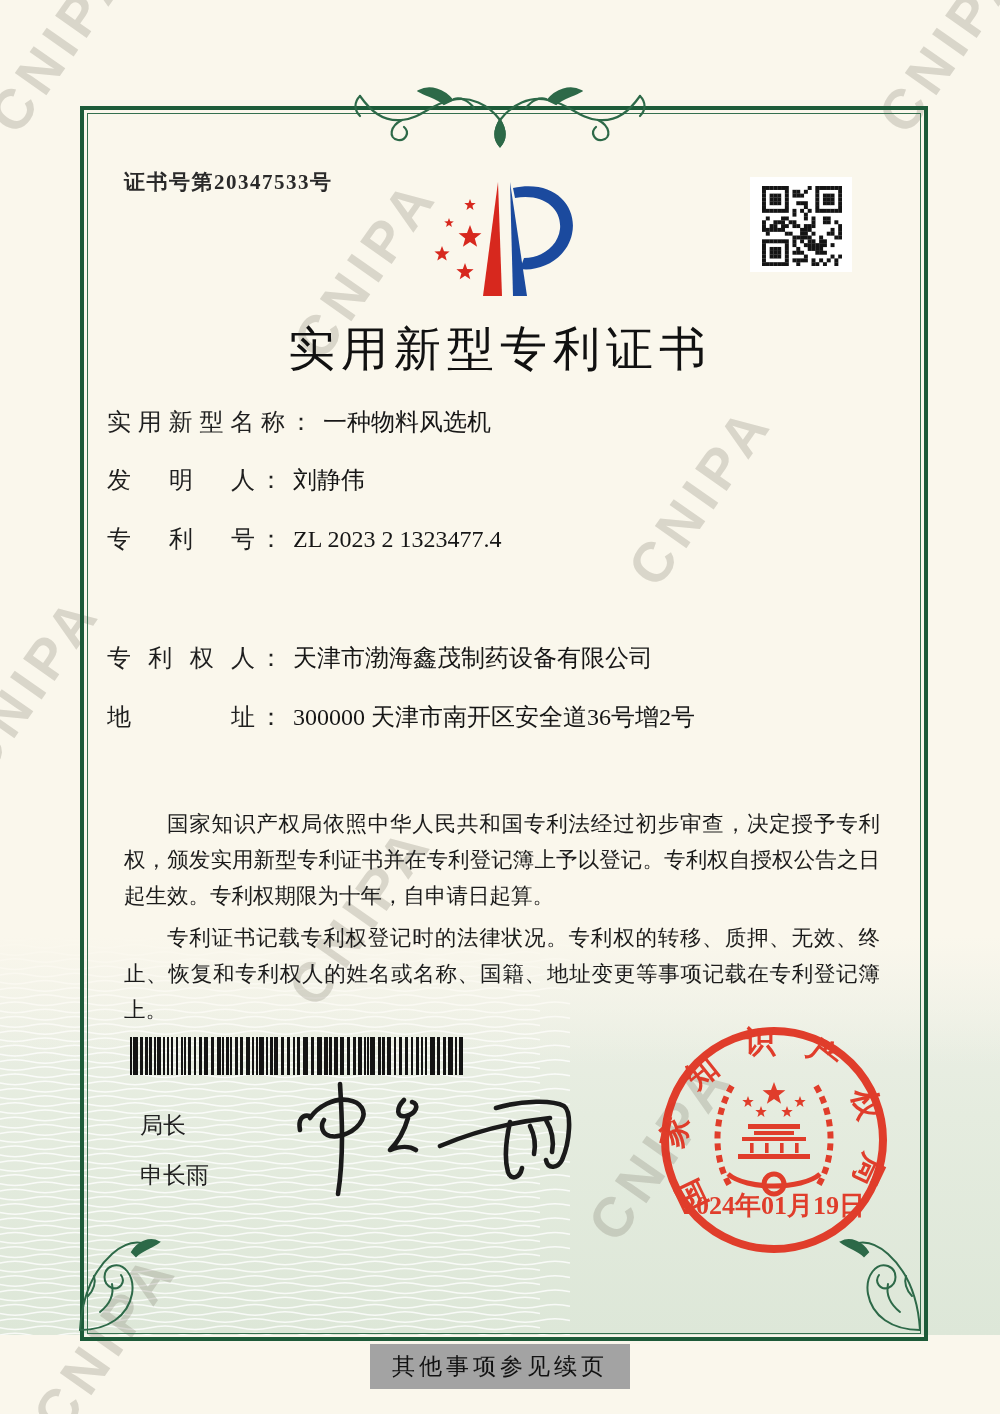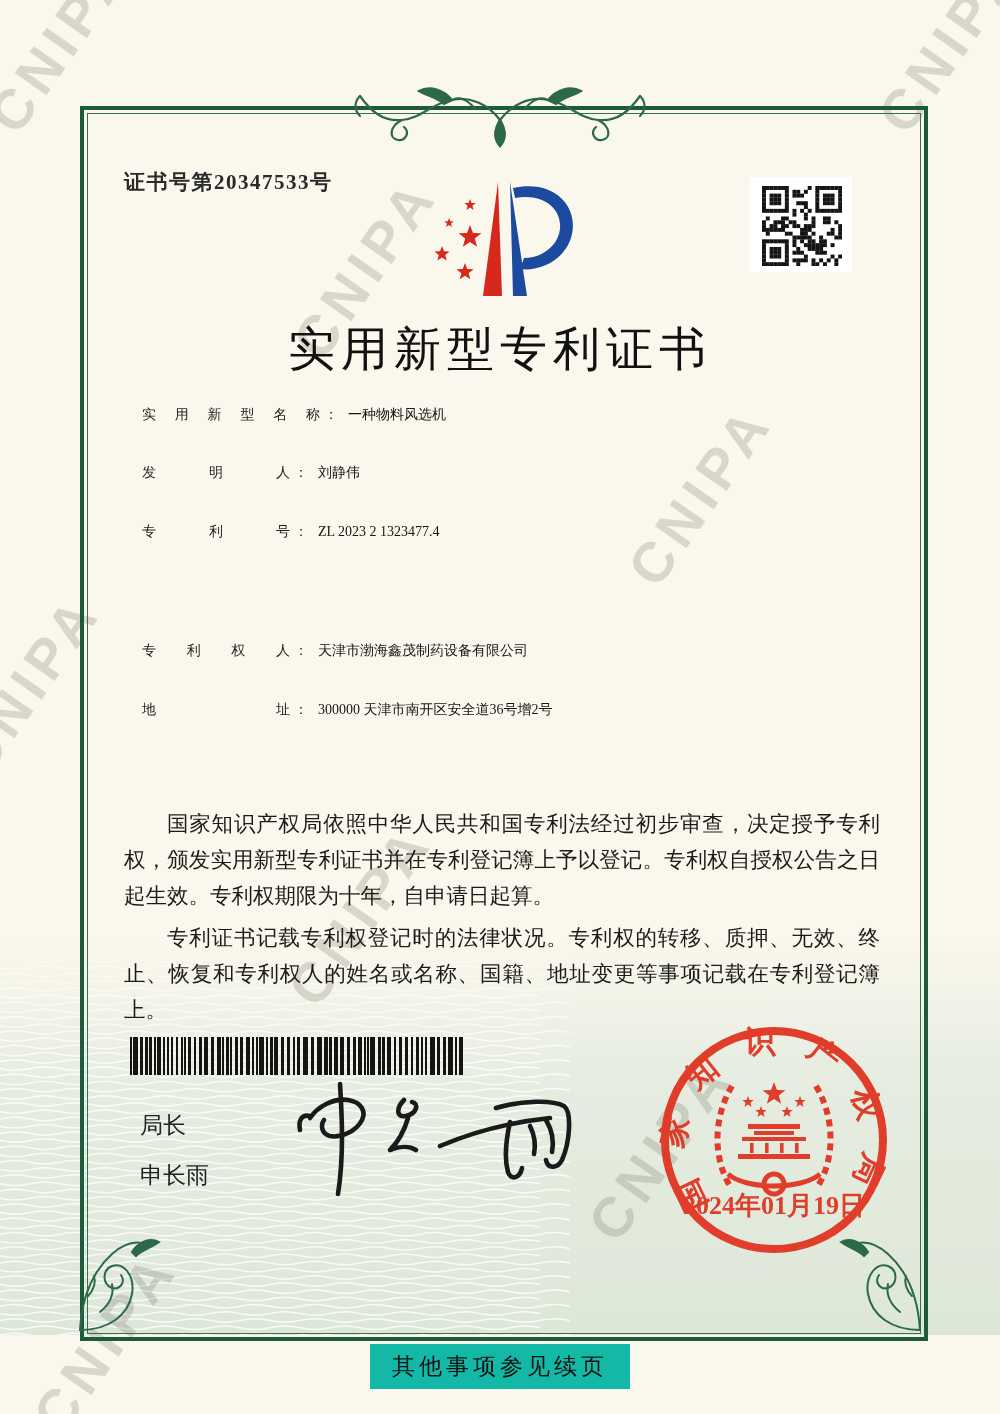"实用新型名称 ： 一种物料风选机" .frow { font-size: 14px -> 24px; left: 142px -> 107px }
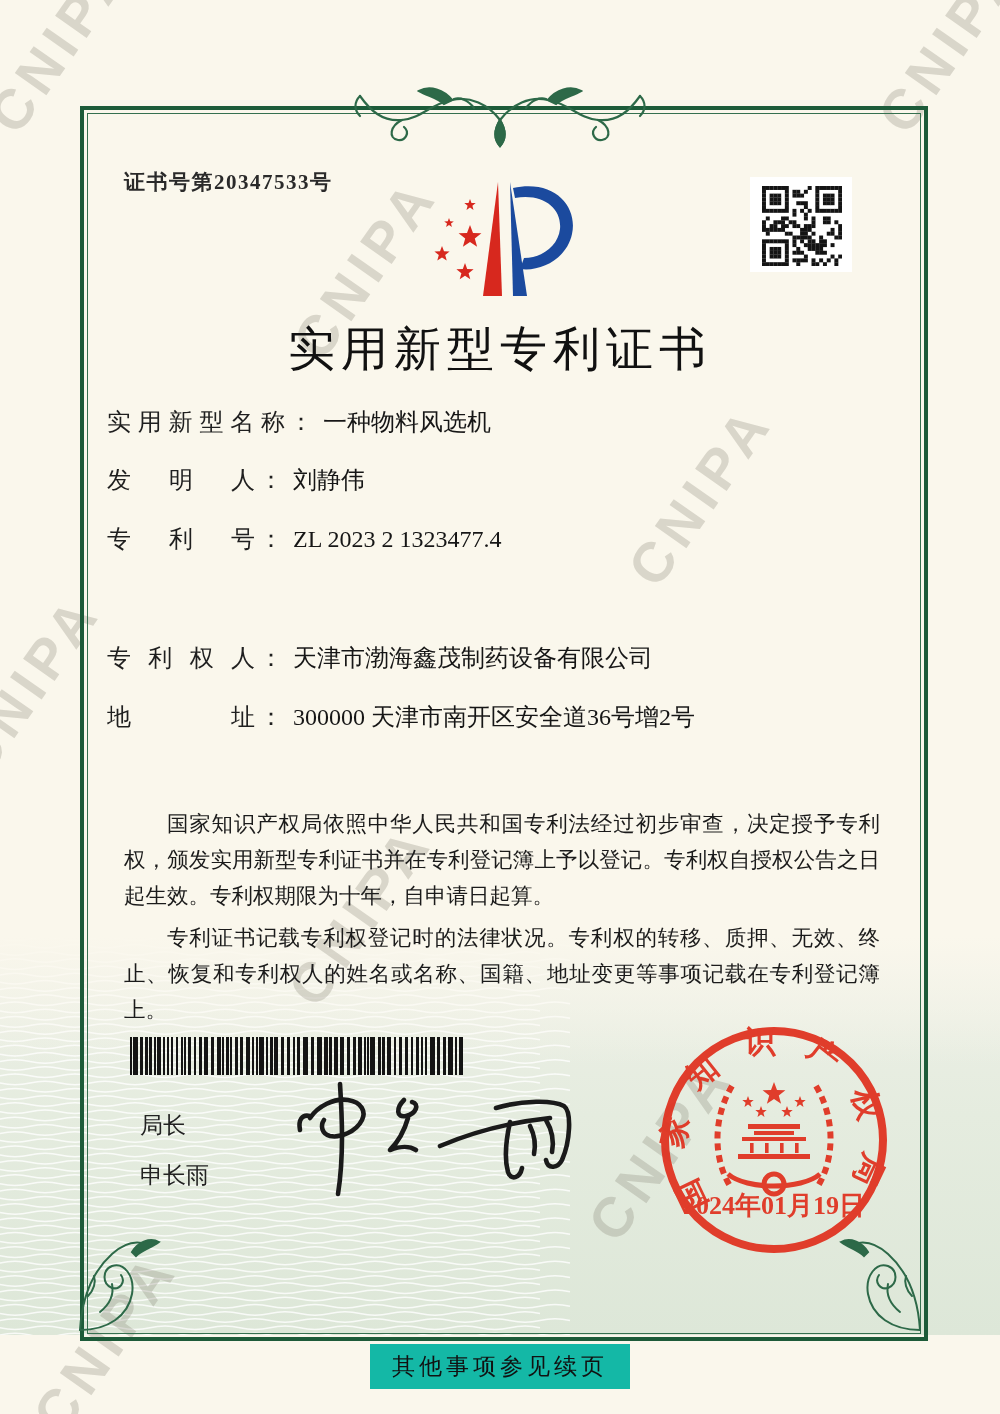"其他事项参见续页" .note { background: #14b8a6 -> #a3a3a3 }
